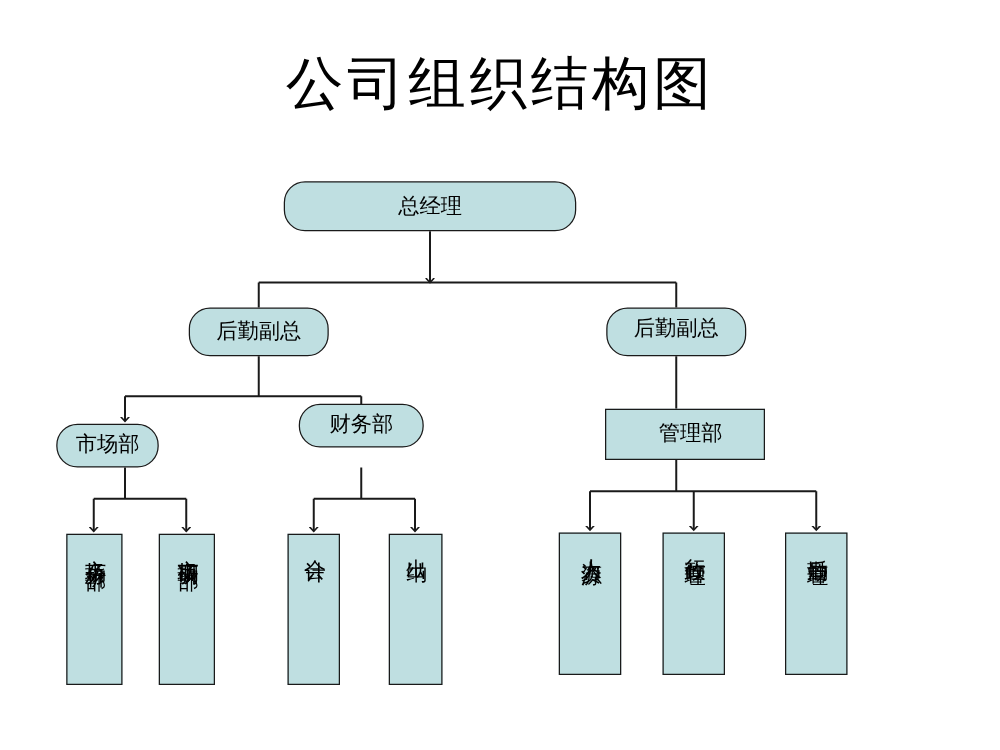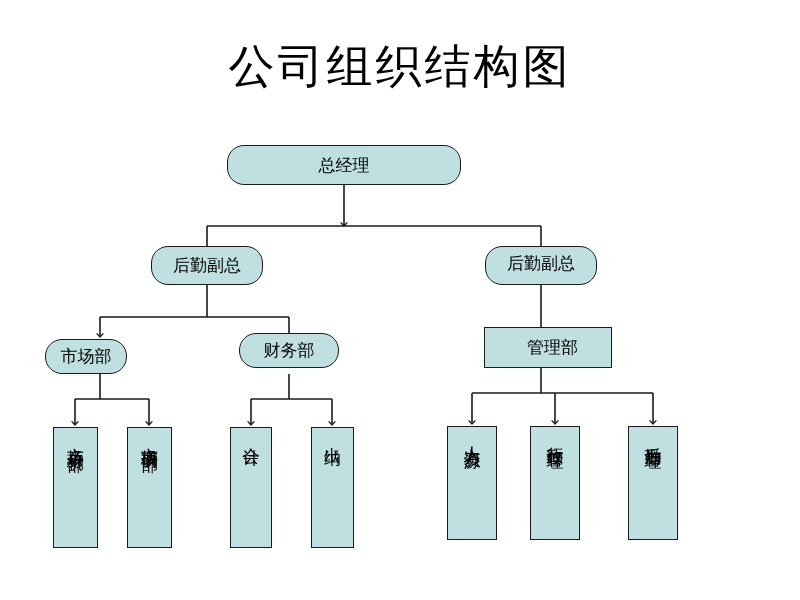"财务部" div.org-box { top: 333px -> 323px }
